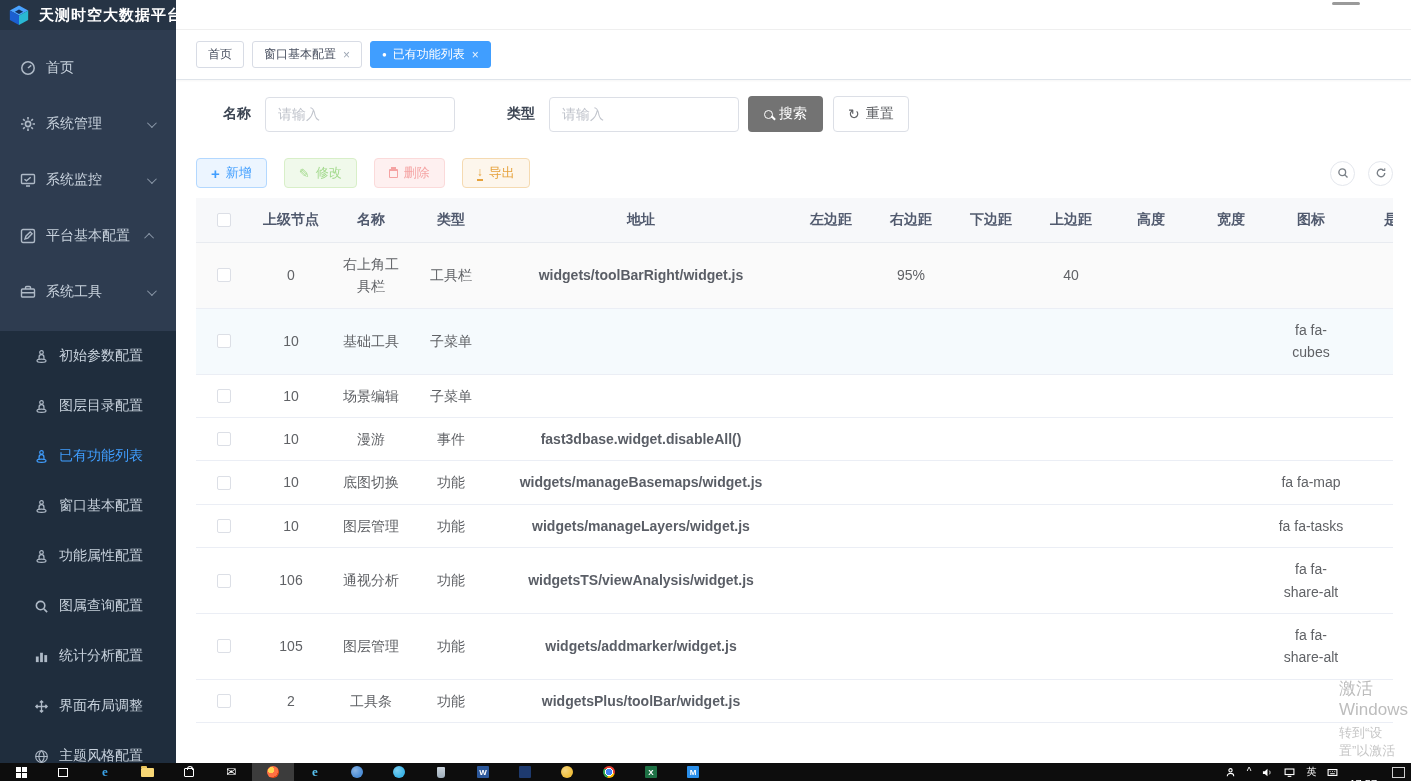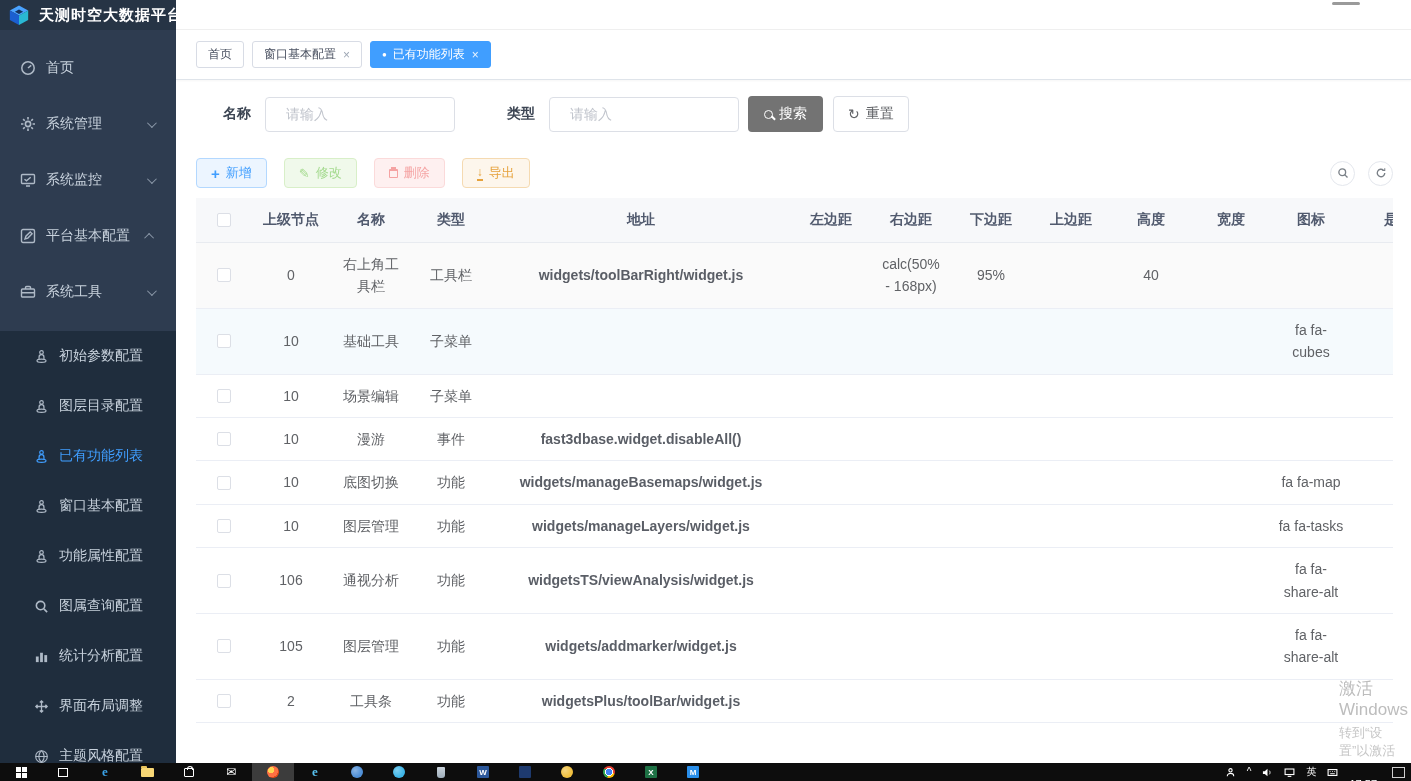"请输入" .text-input { padding: 0 20px -> 0 12px }
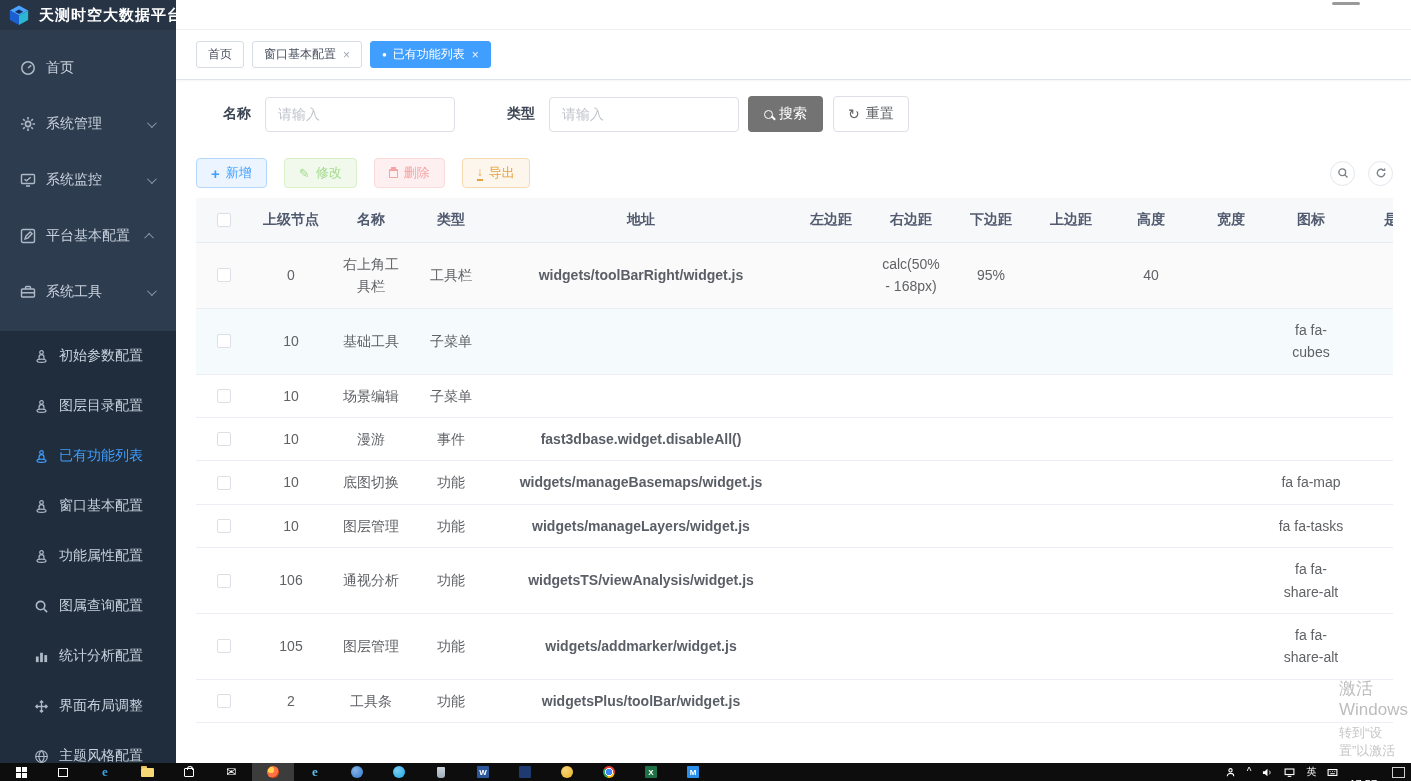"calc(50% - 168px)" div.td { html: <div>calc(50% - 168px)</div> -> none }
